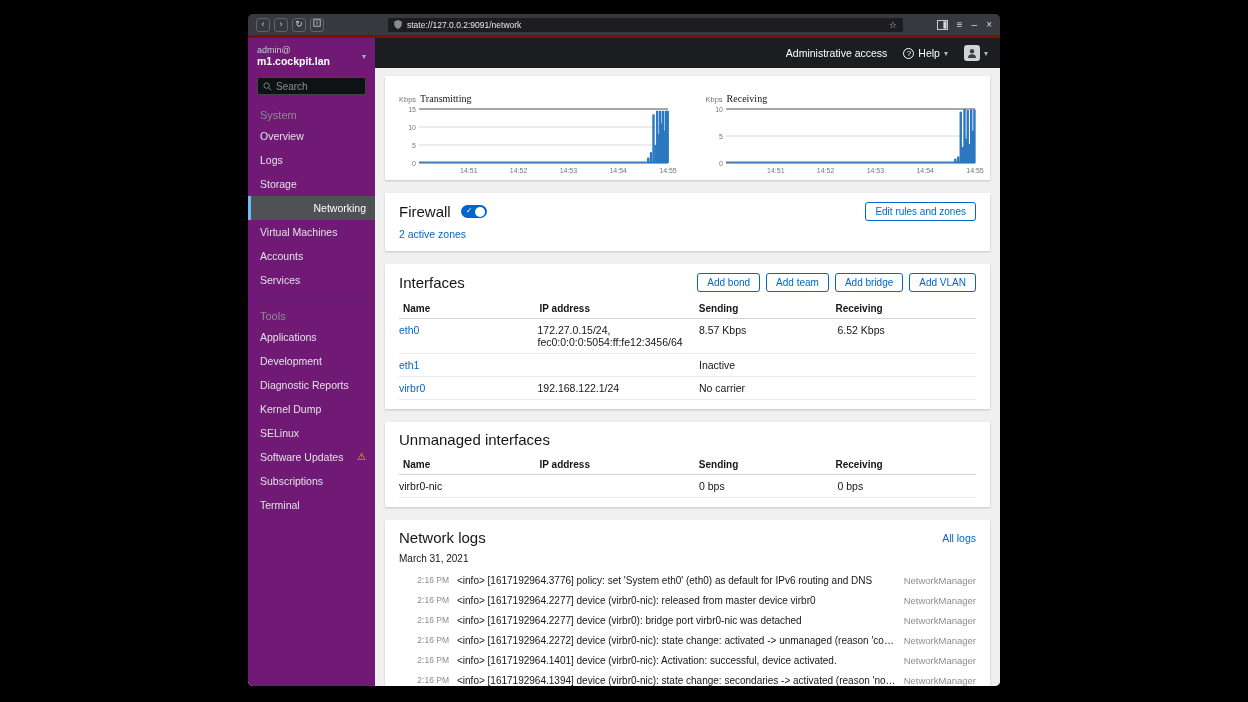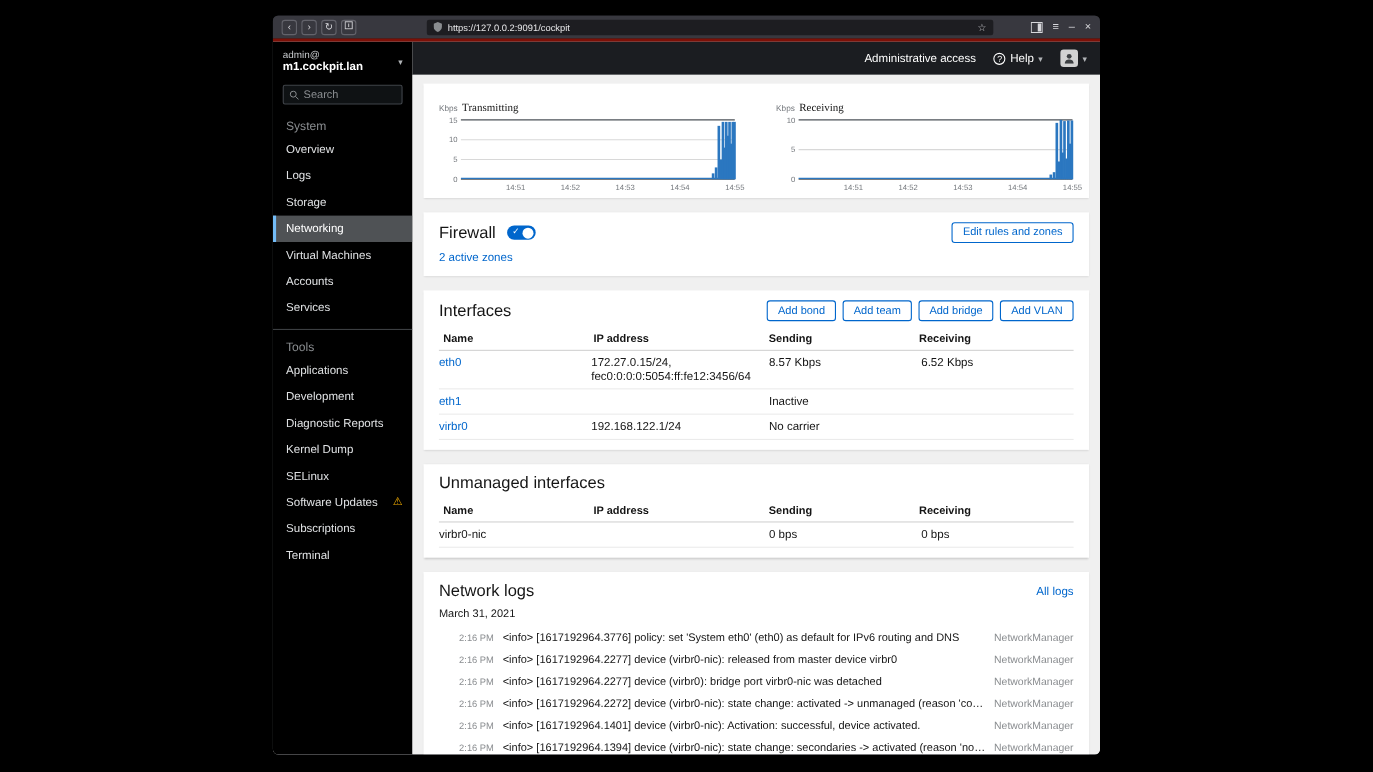"https://127.0.0.2:9091/cockpit" span.url-text { text: https://127.0.0.2:9091/cockpit -> state://127.0.0.2:9091/network }
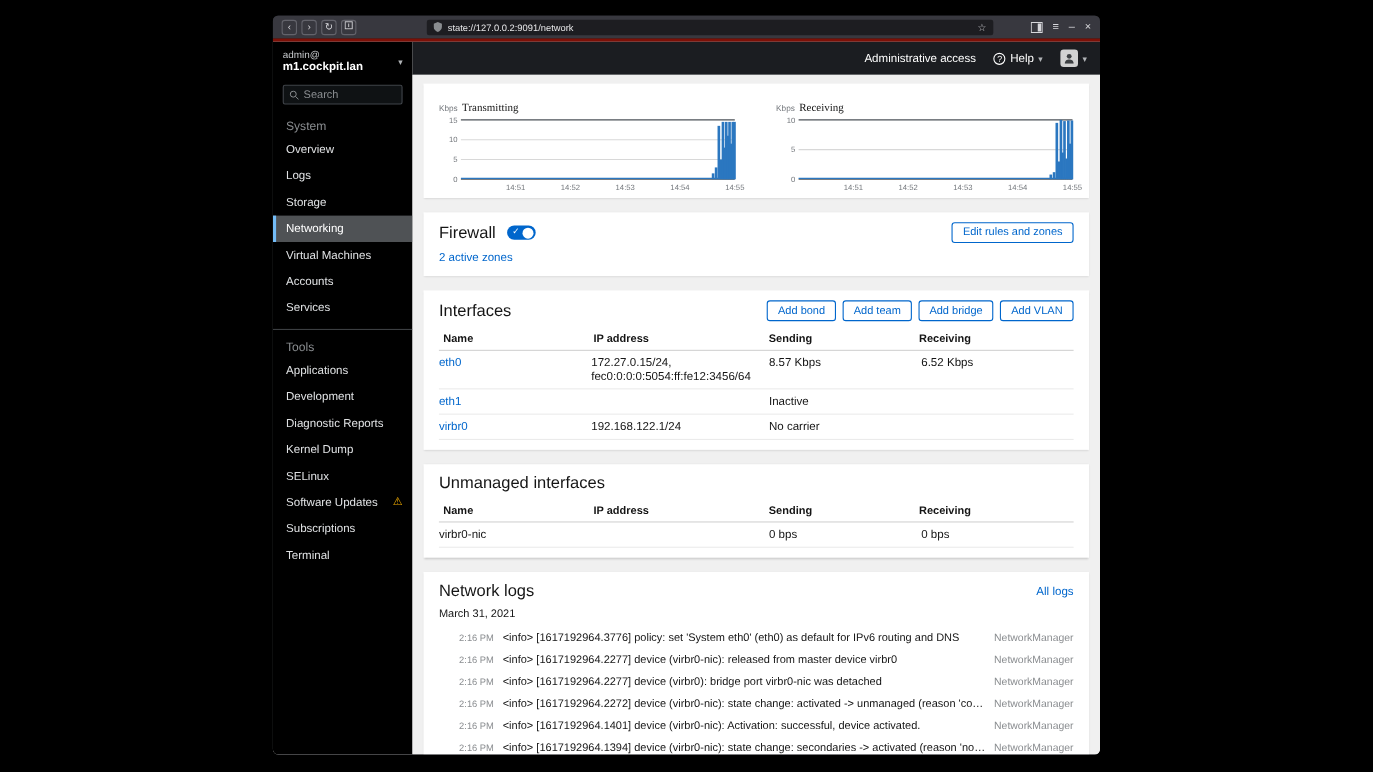"admin@" .sidebar { background: #000000 -> #701a75 }
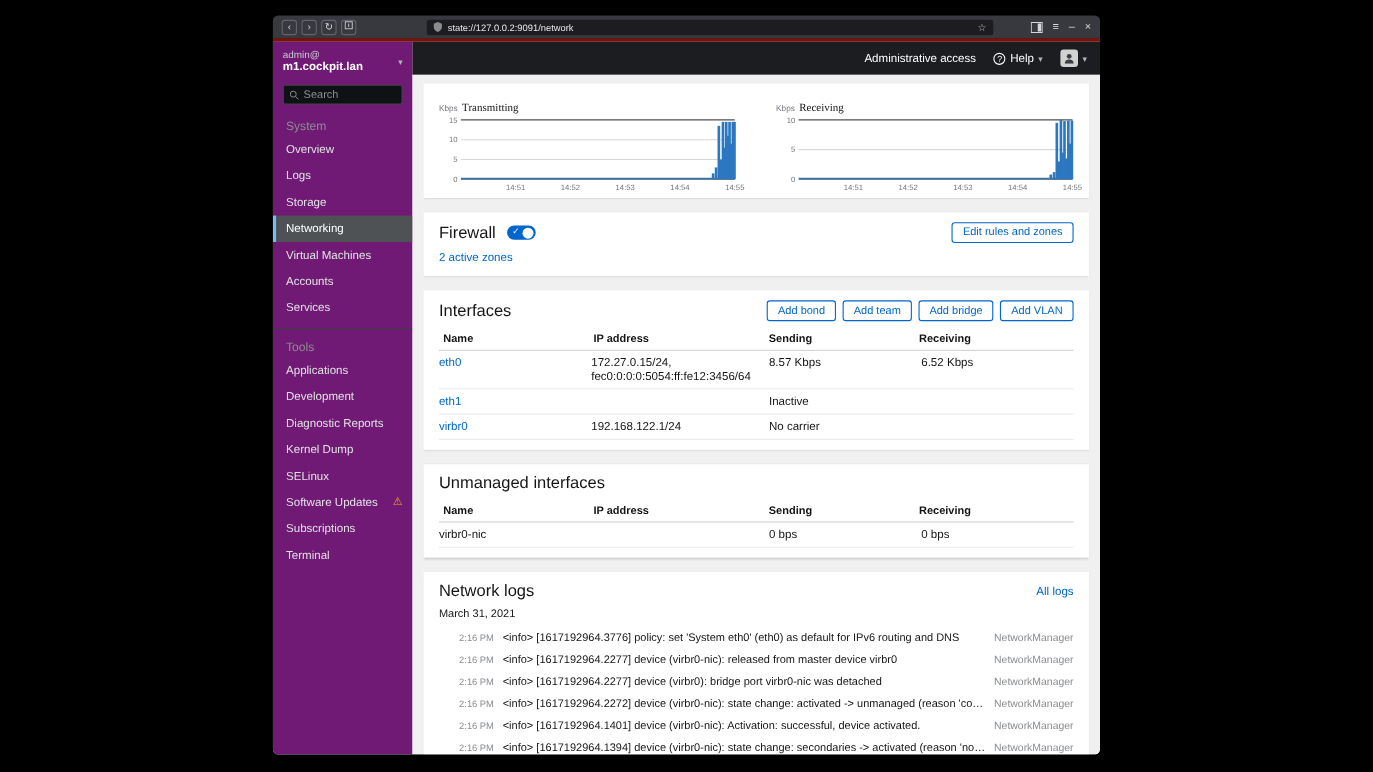"Networking" .nav-item.active { justify-content: none -> flex-end }
